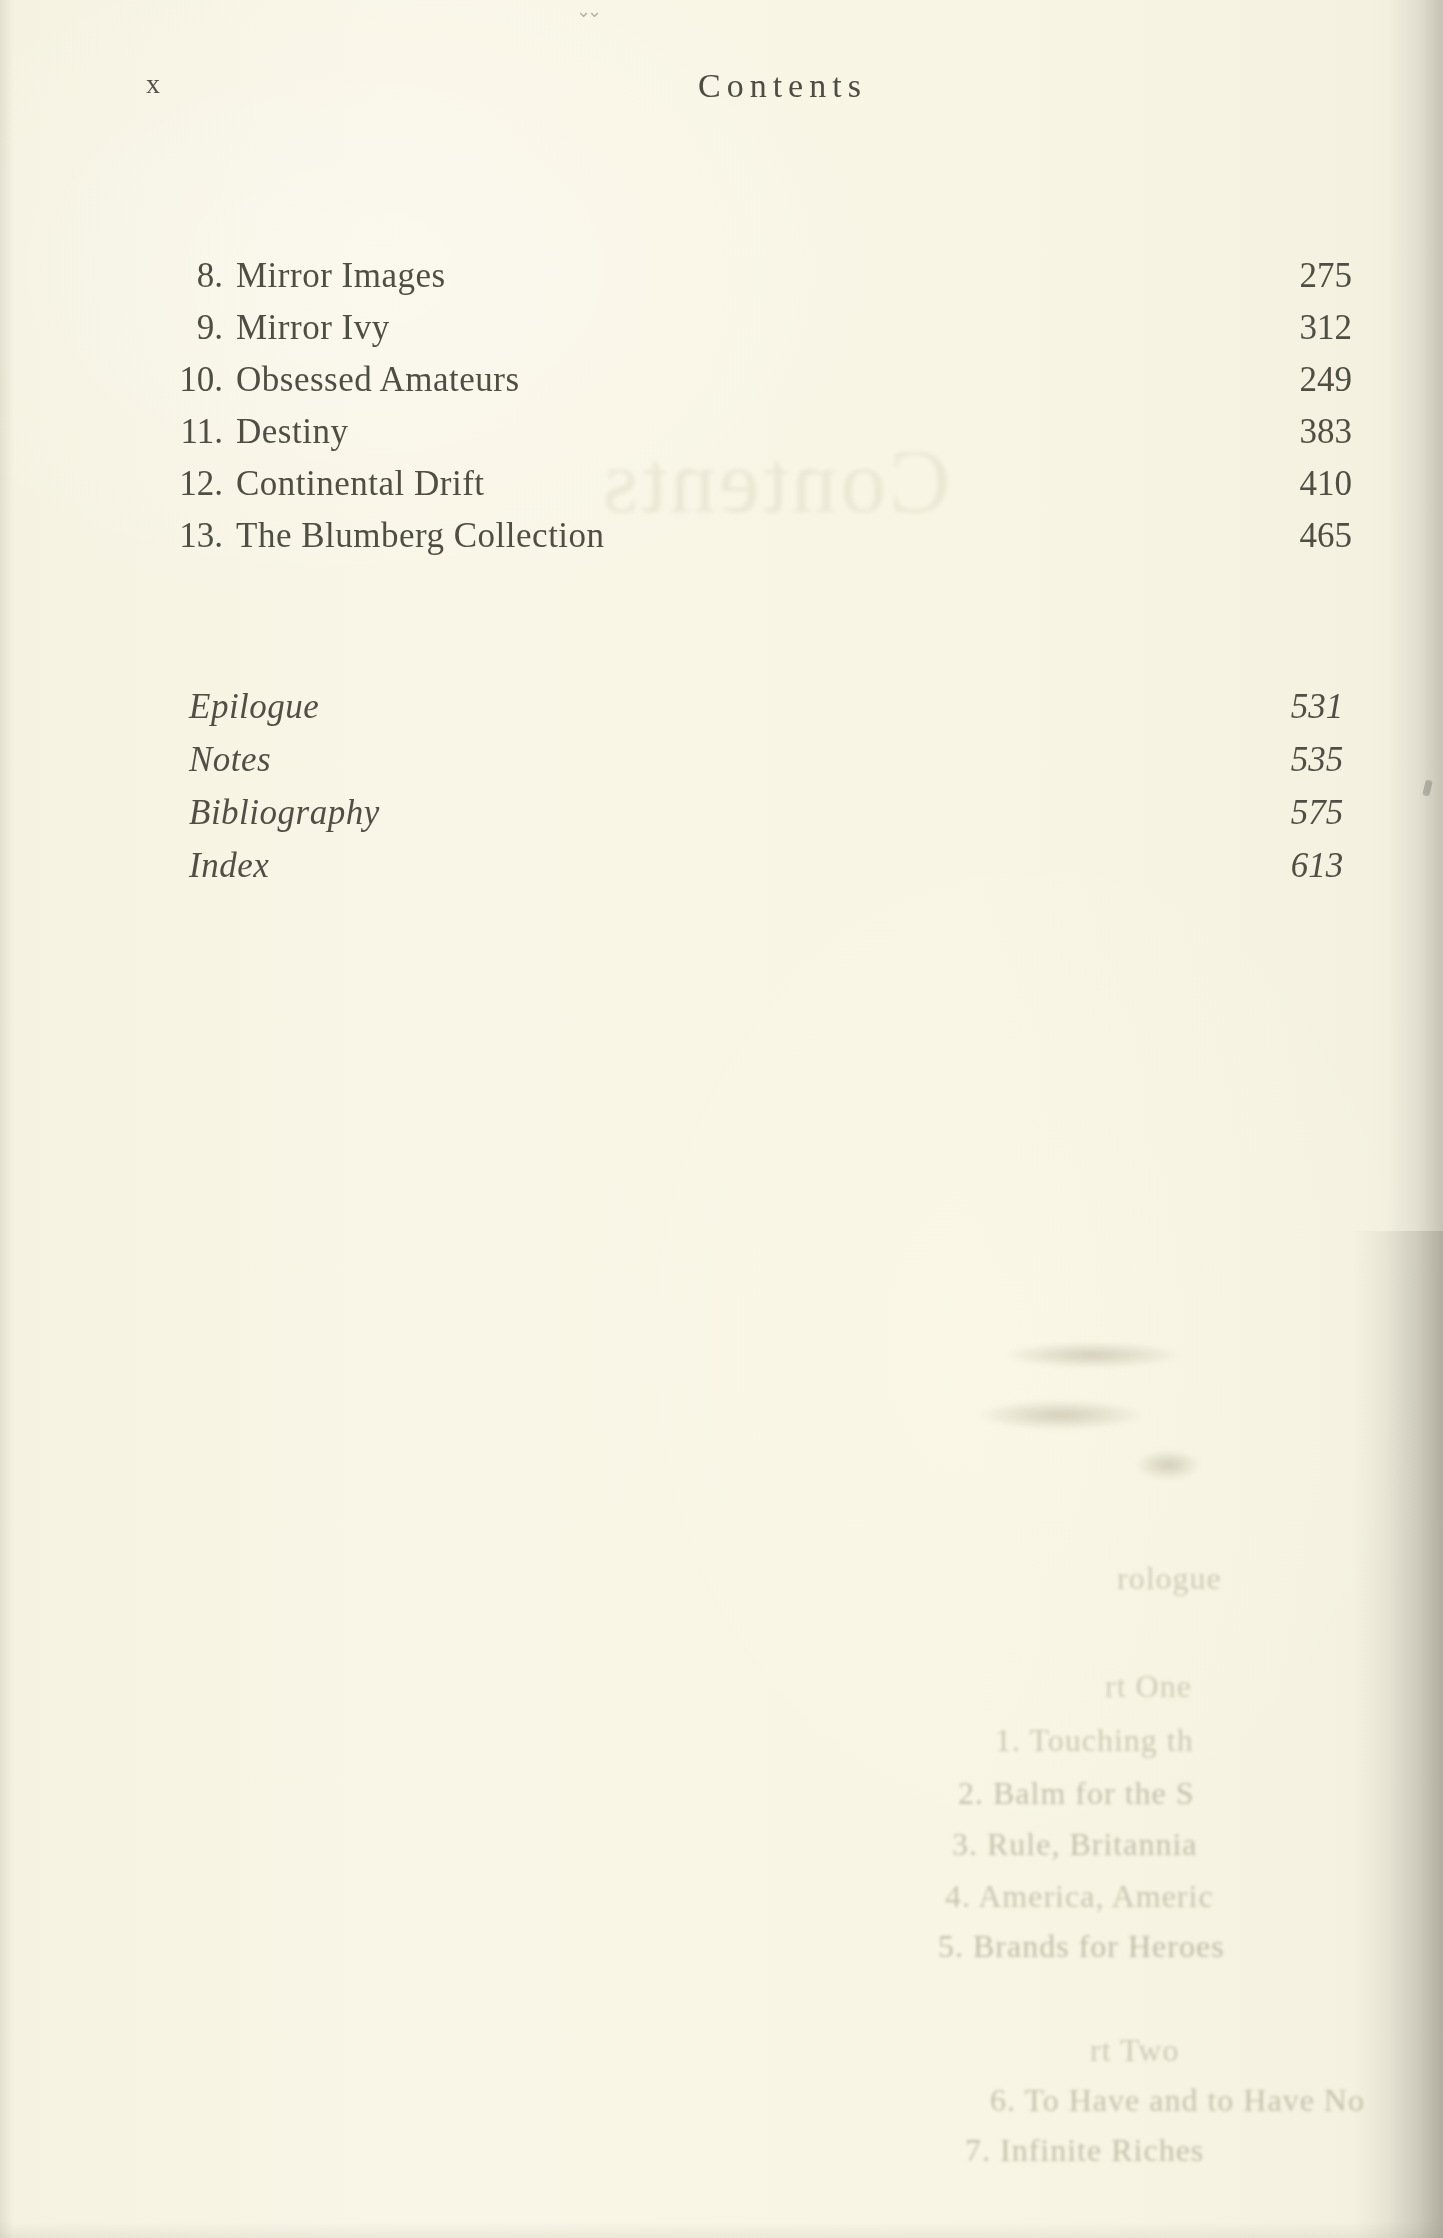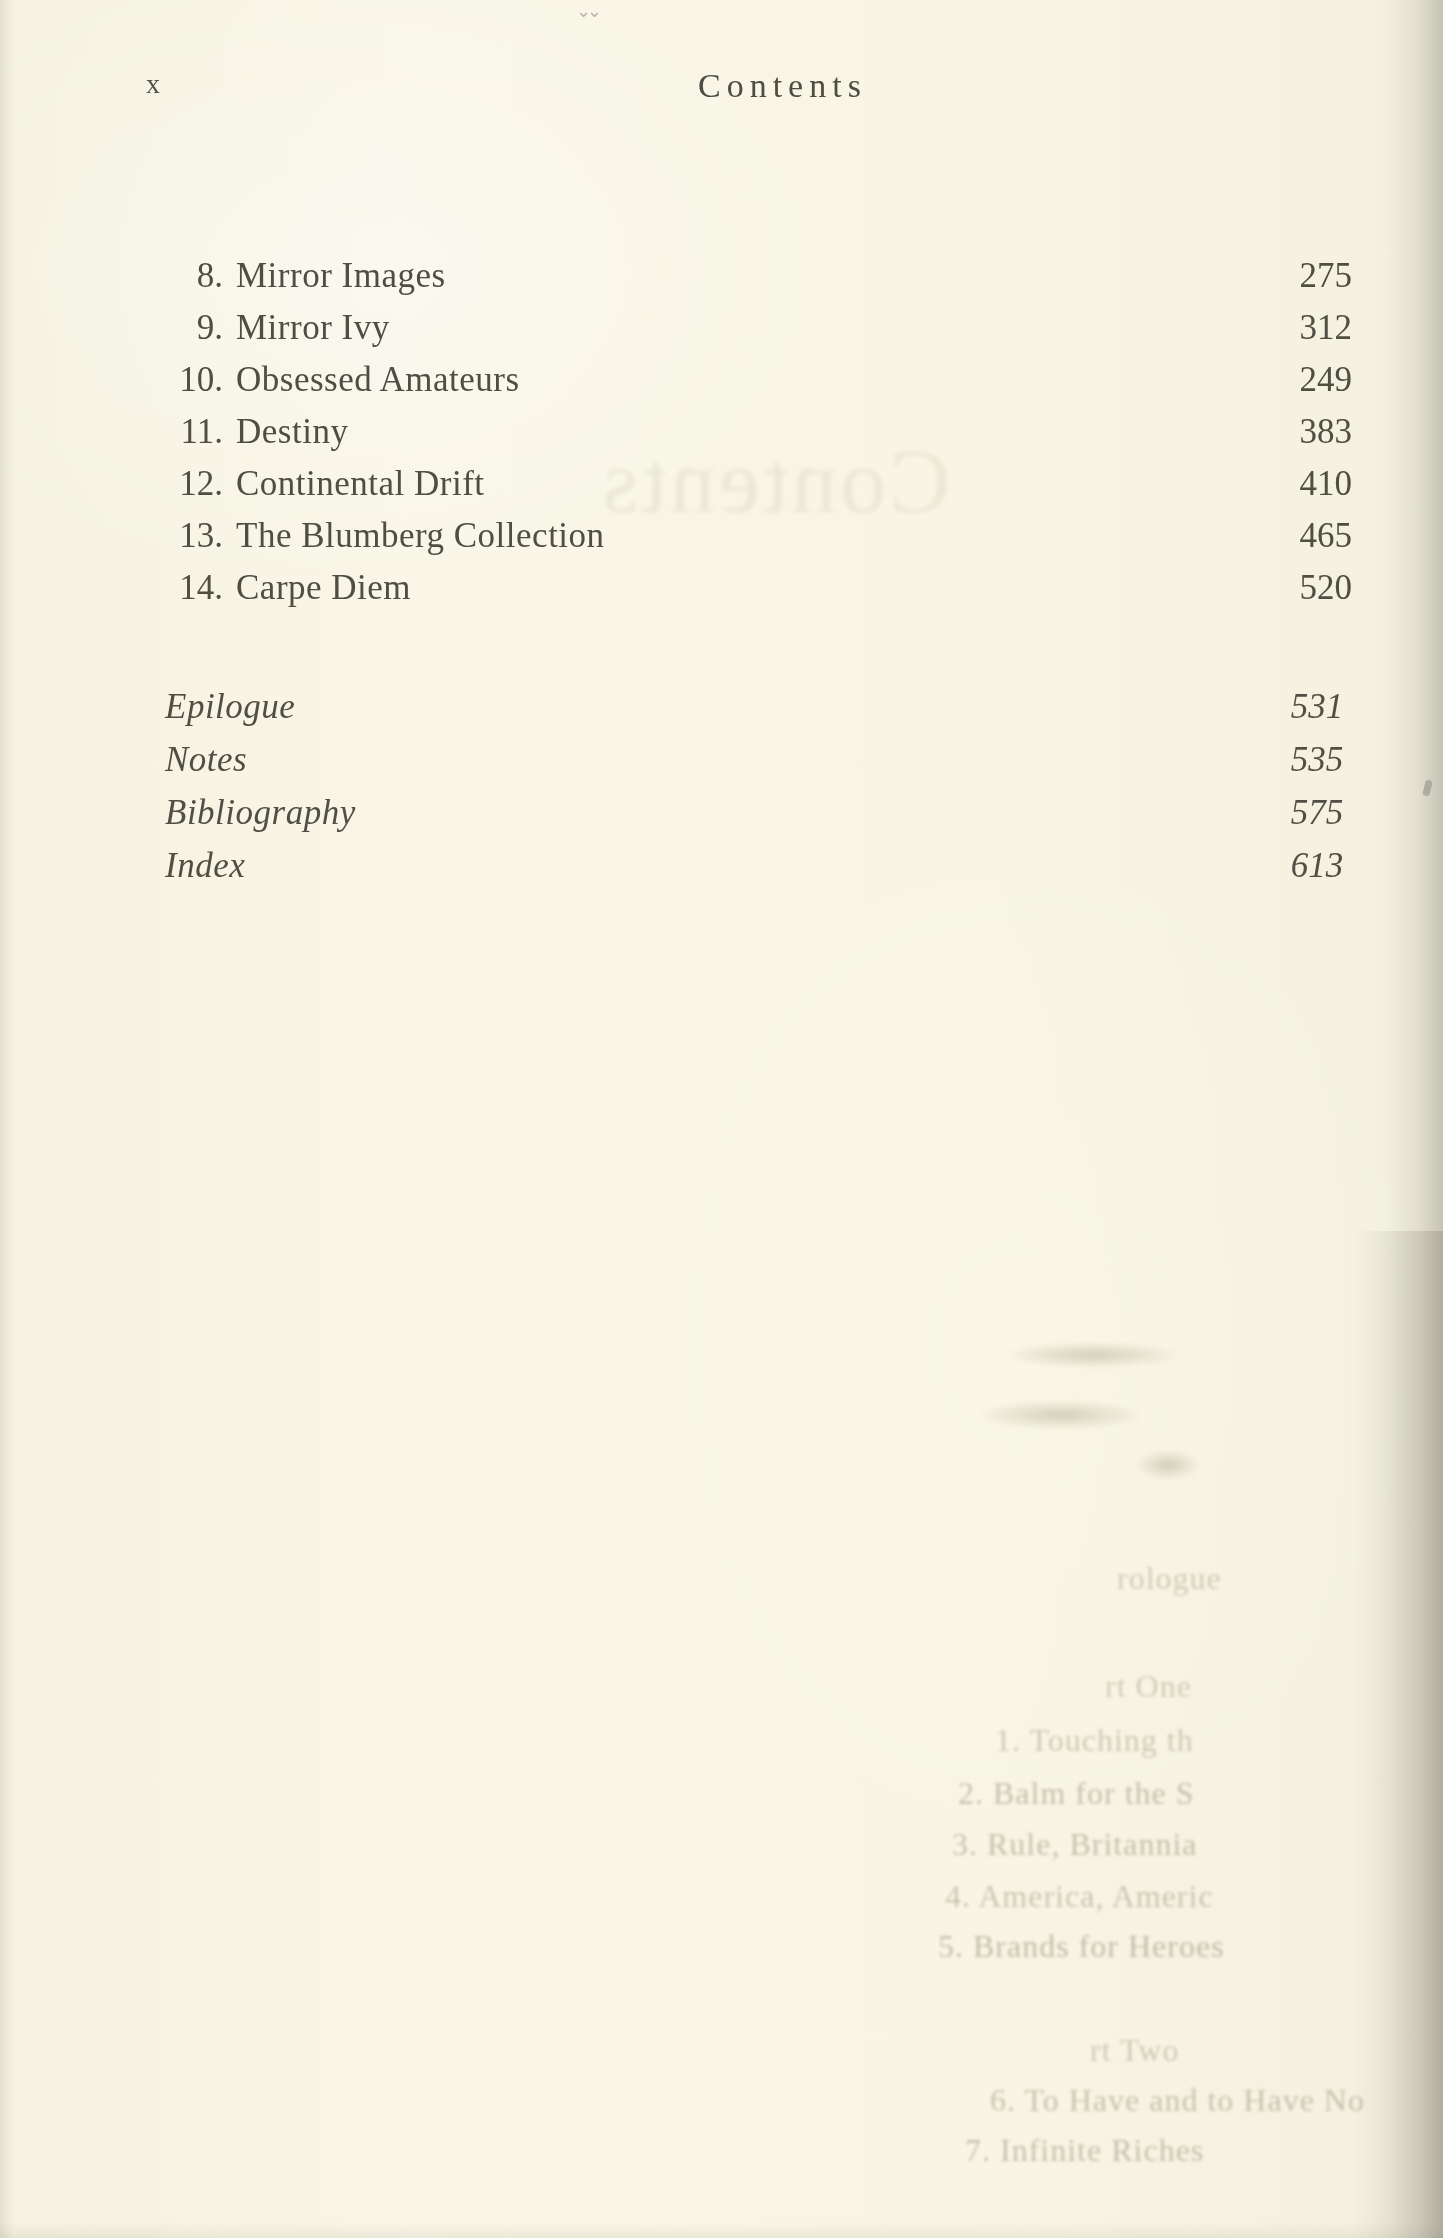"14." div.toc-row { html: <div> <span>14.</span> <span>Carpe Diem</span> <span>520</span> </div> -> none }
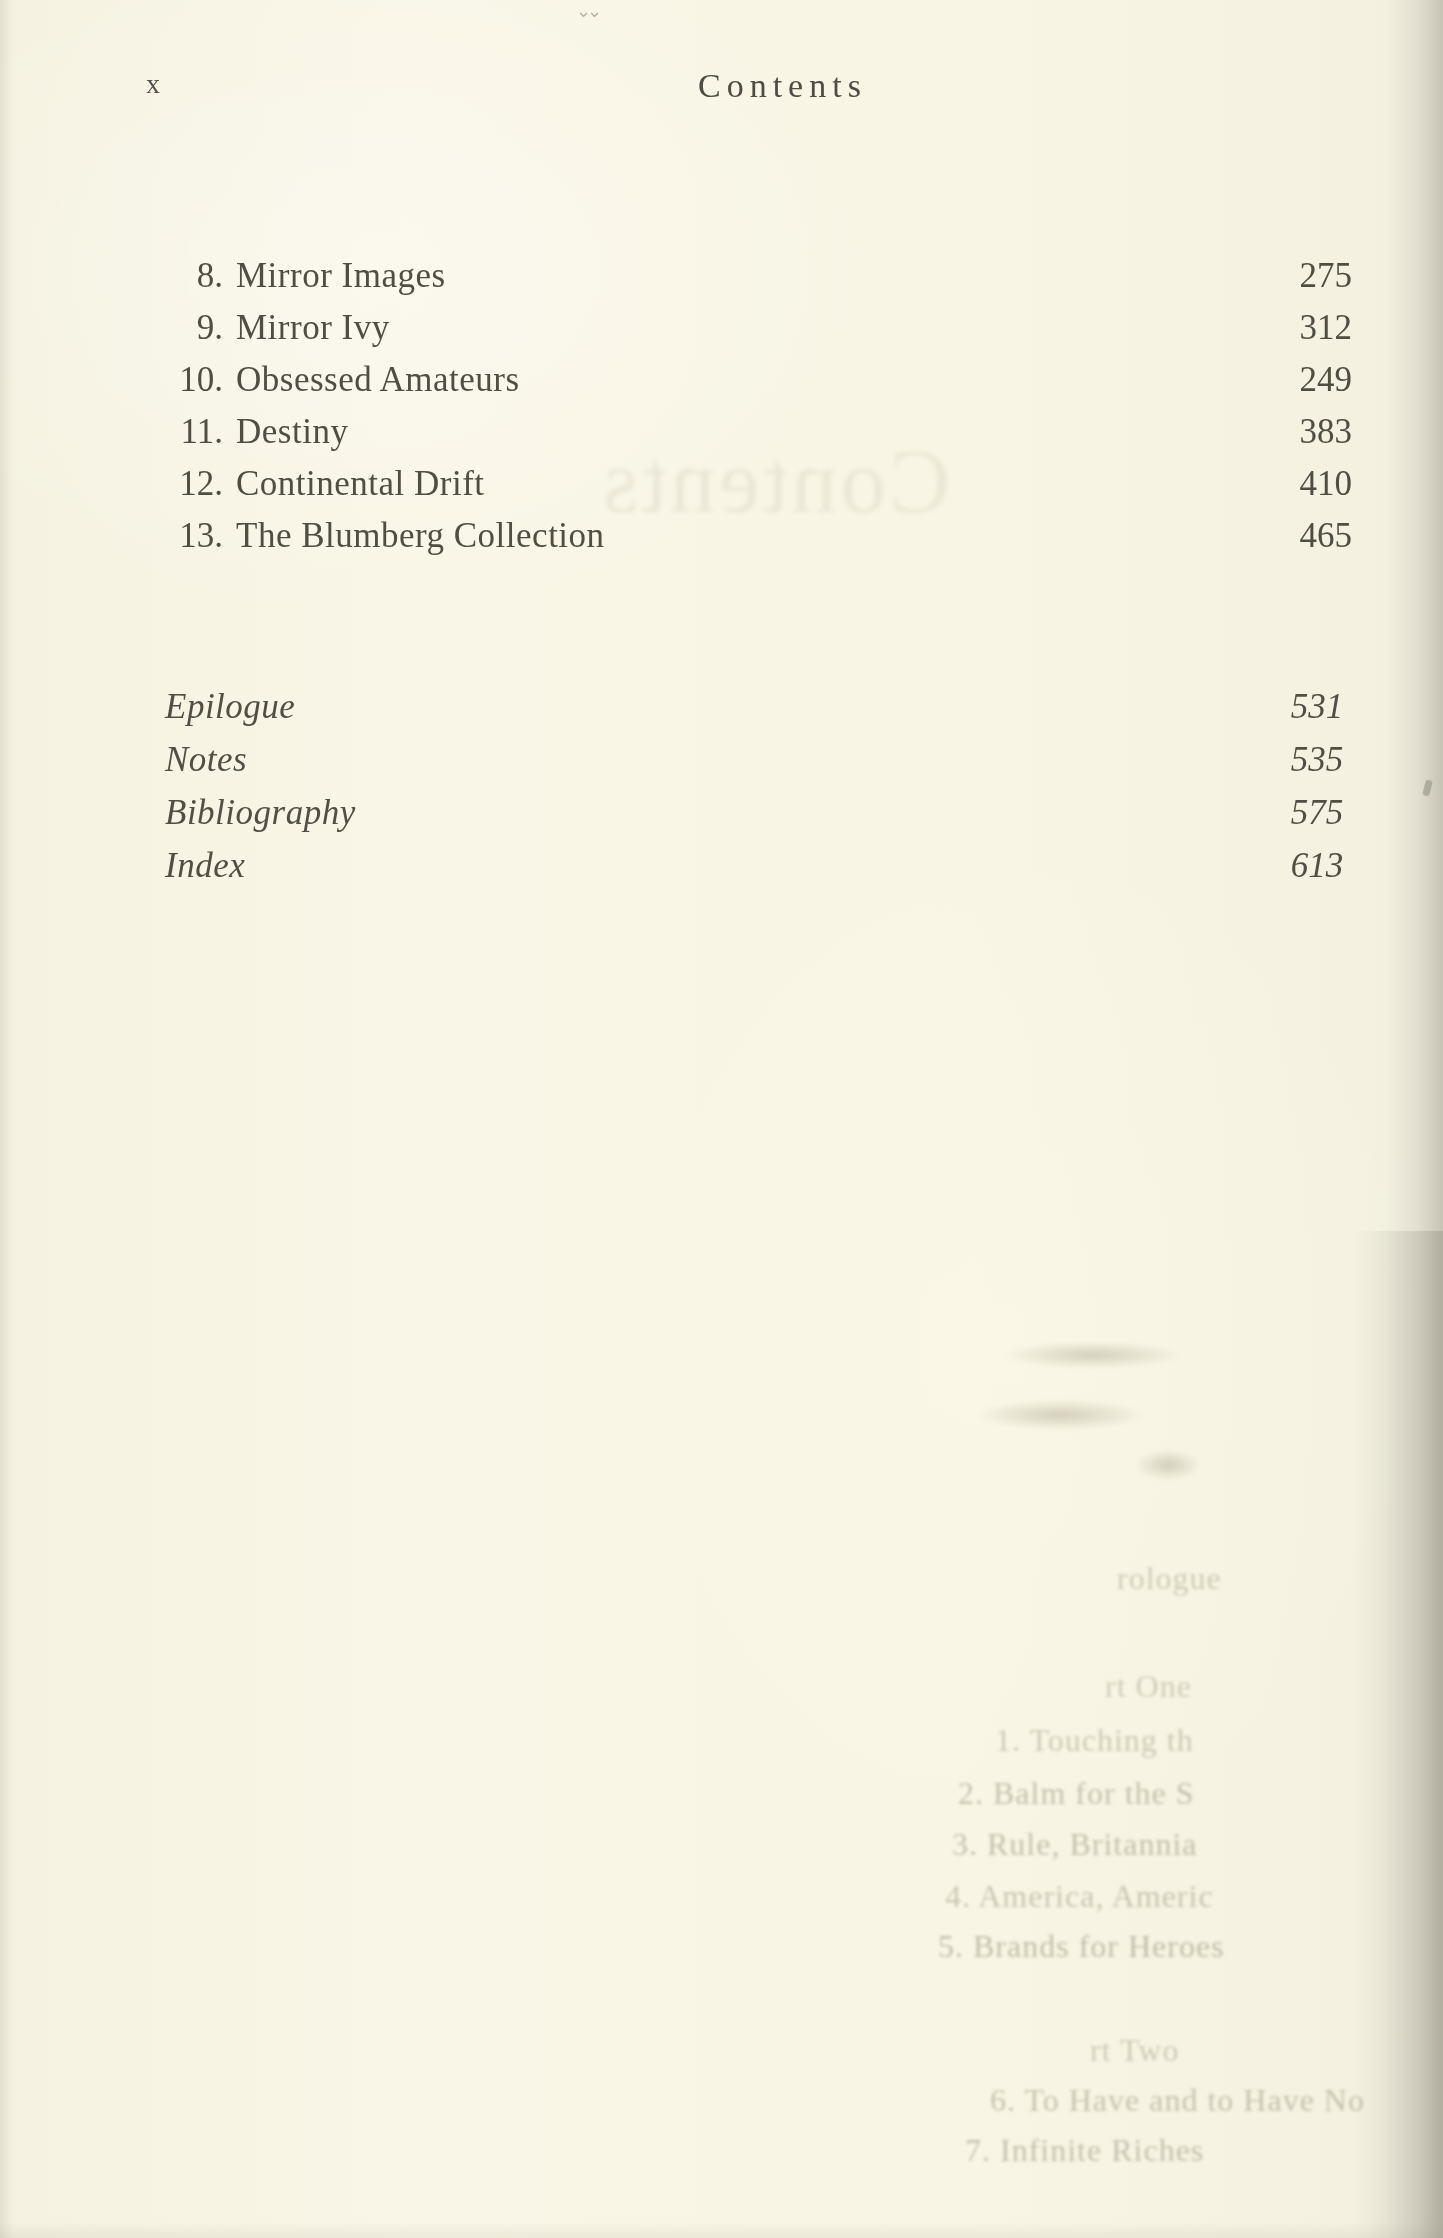"Epilogue" .bm-title { margin-left: none -> 24px }
